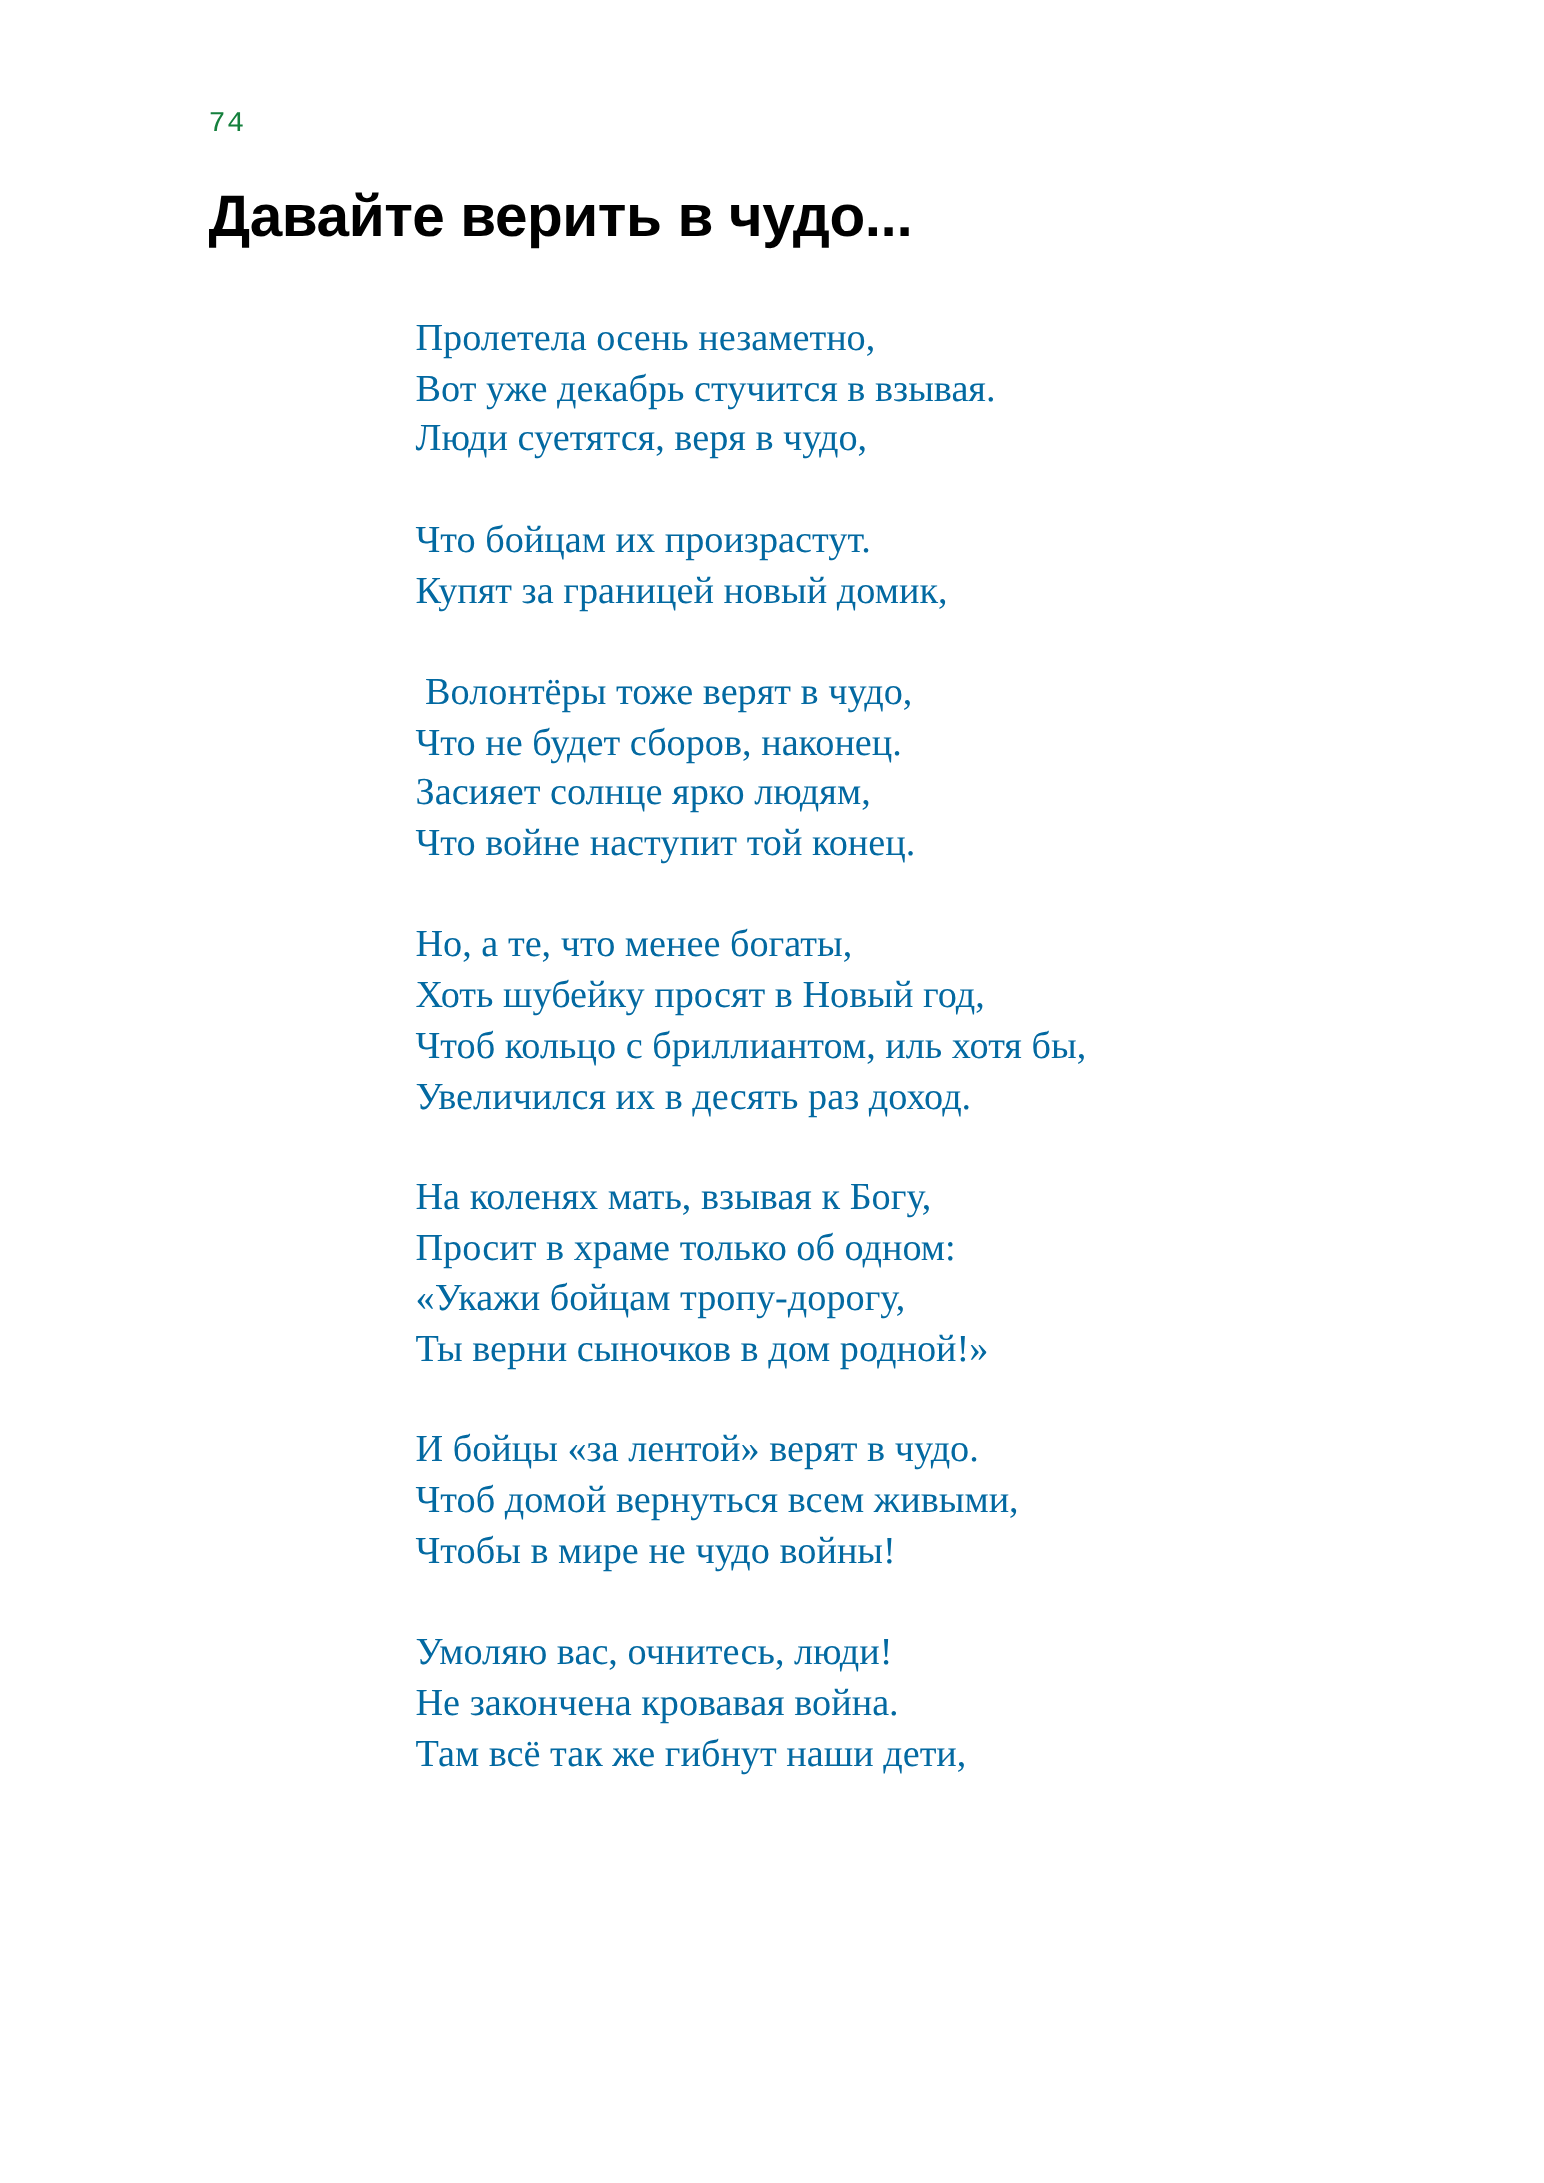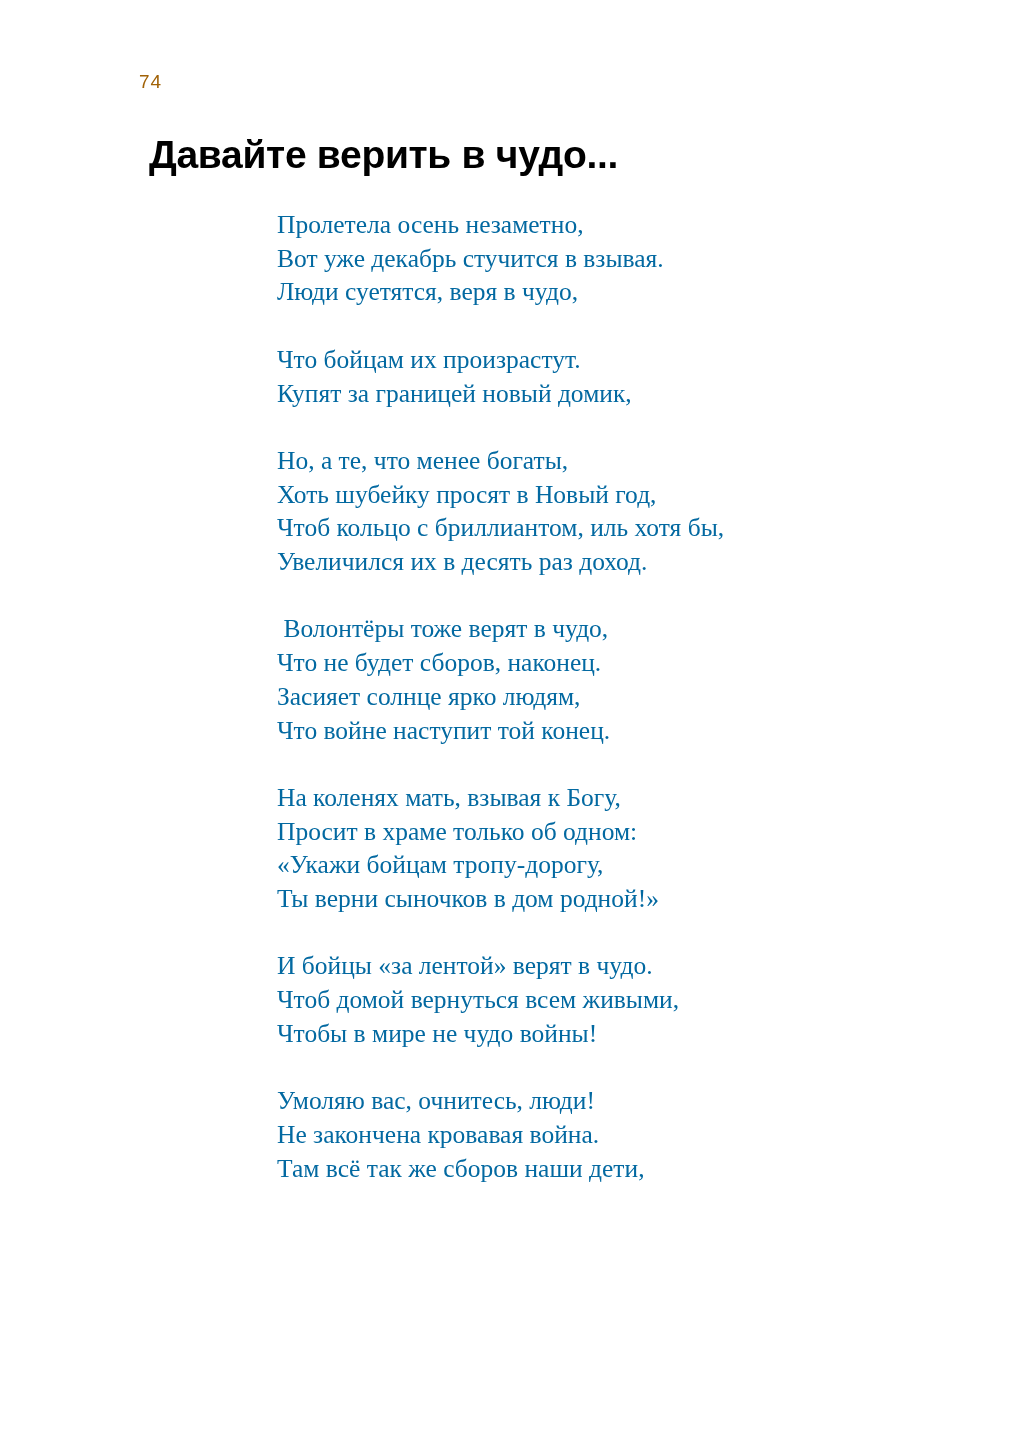"74" .page-number { color: #a16207 -> #15803d; font-family: Liberation Sans, sans-serif -> Liberation Mono, monospace }
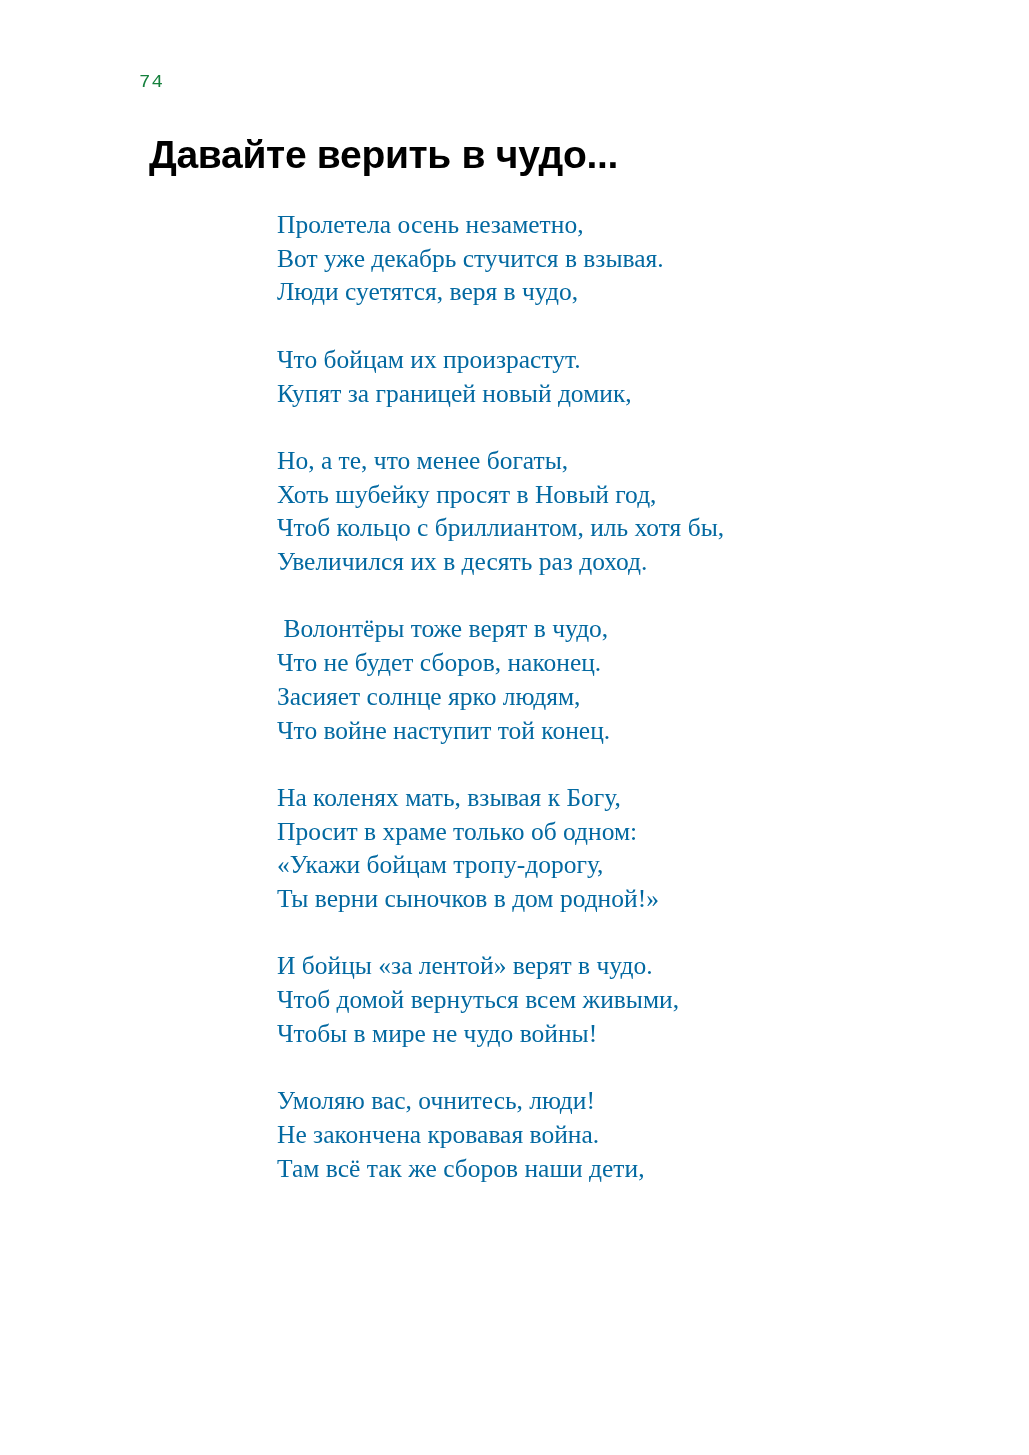"Давайте верить в чудо..." .title { margin: 12px -> 2px }
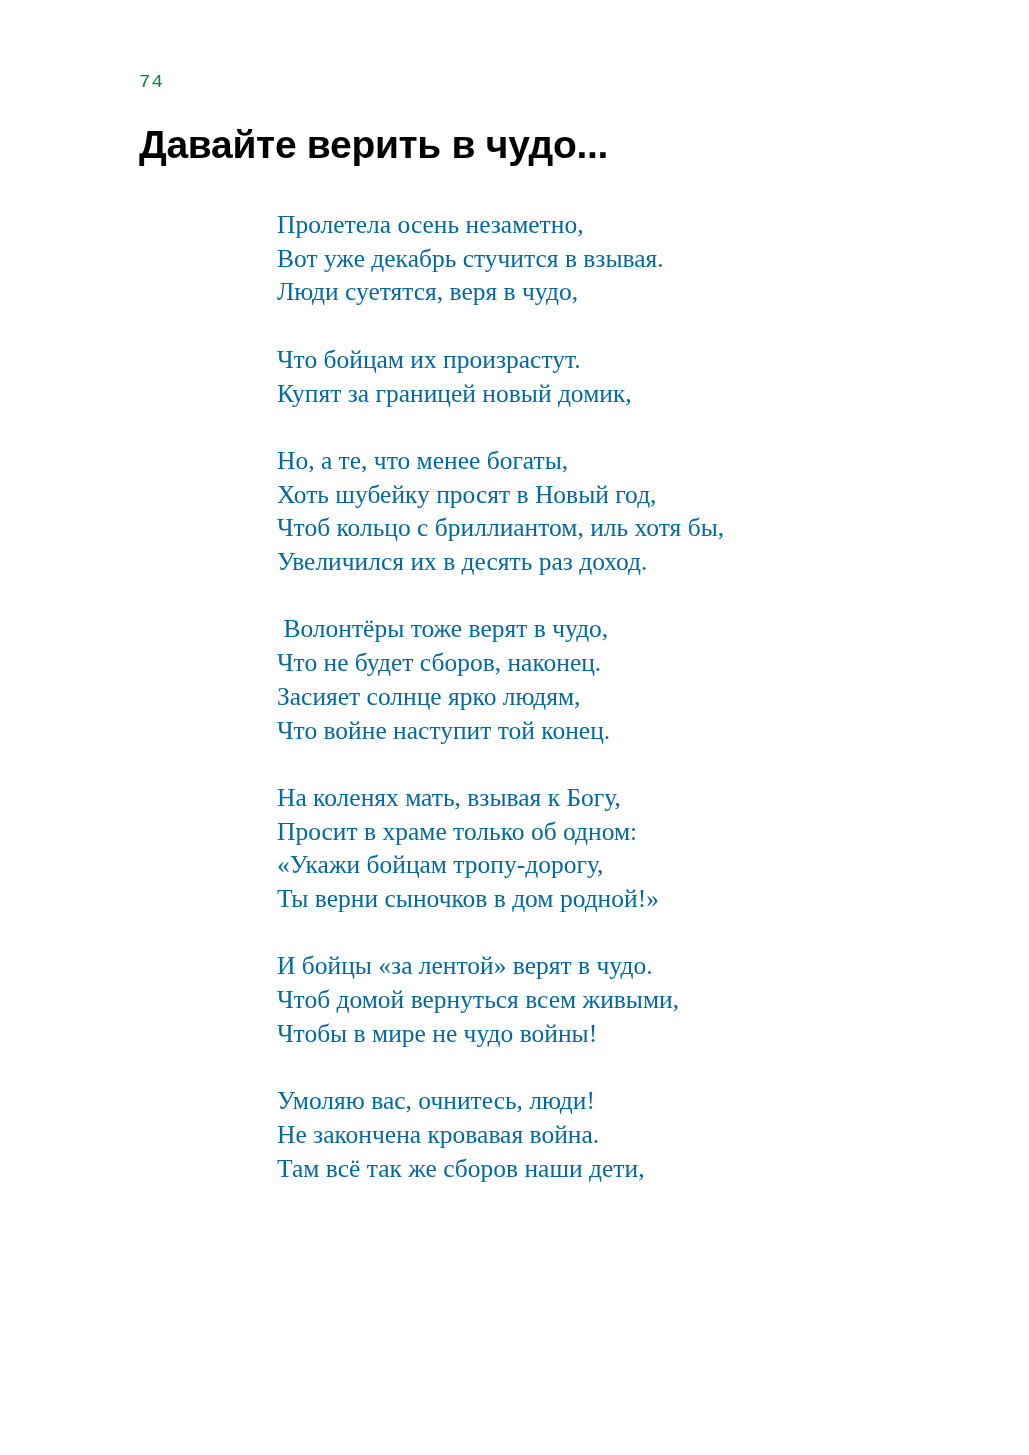"Но, а те, что менее" div.stanza { order: before "Волонтёры тоже верят в чудо," -> after "Волонтёры тоже верят в чудо," }
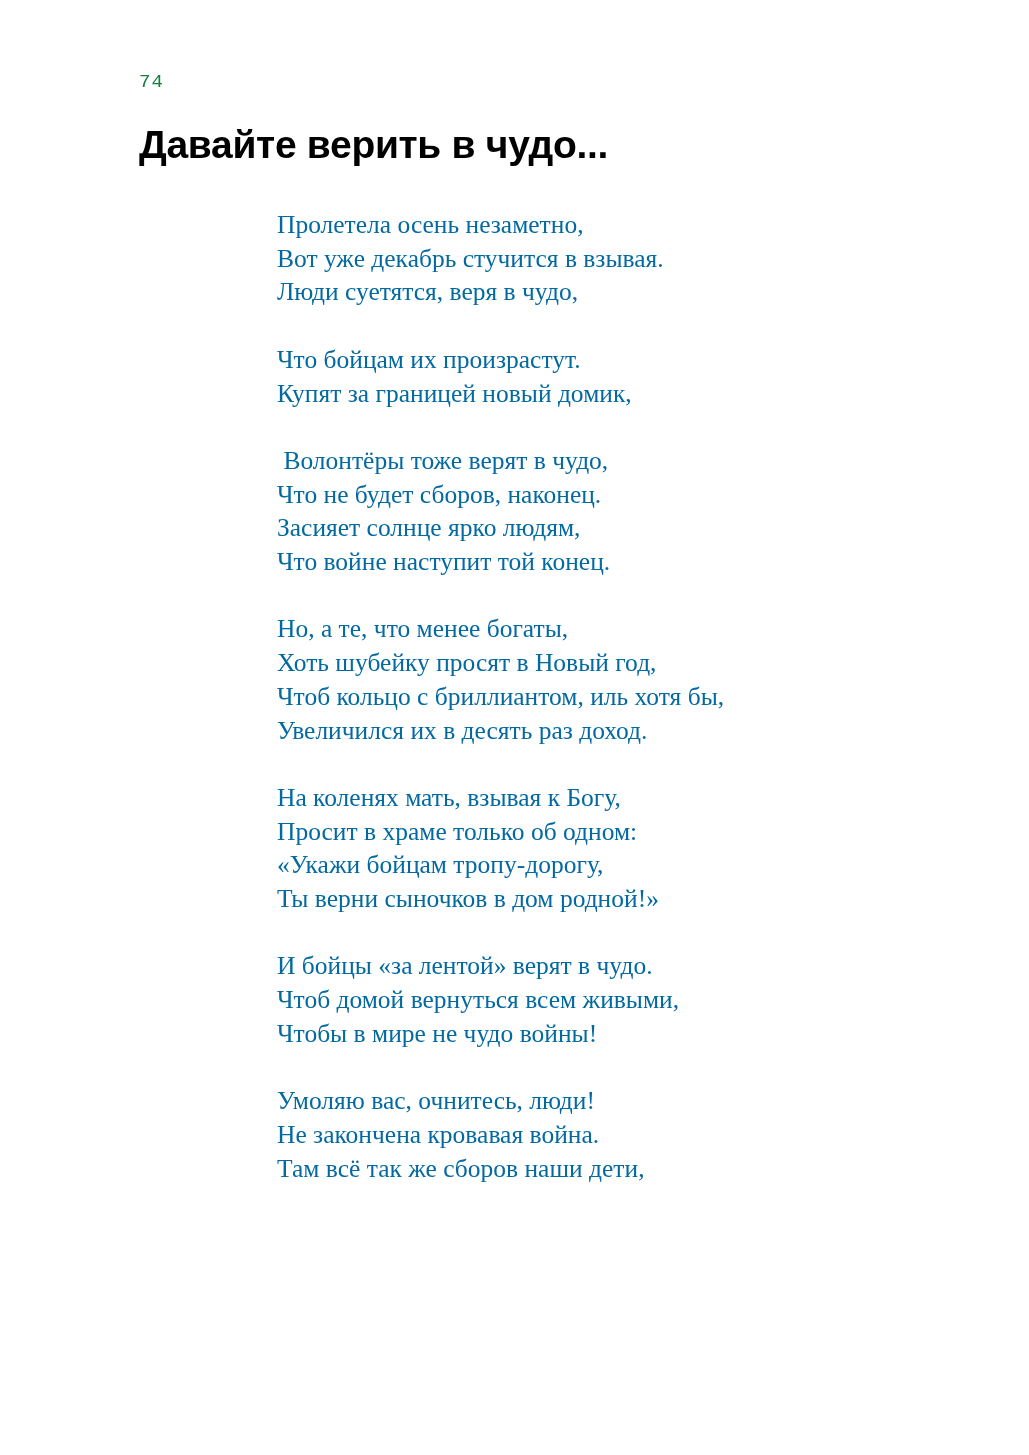"Там всё так же сборов" span.line { text: сборов -> гибнут }
